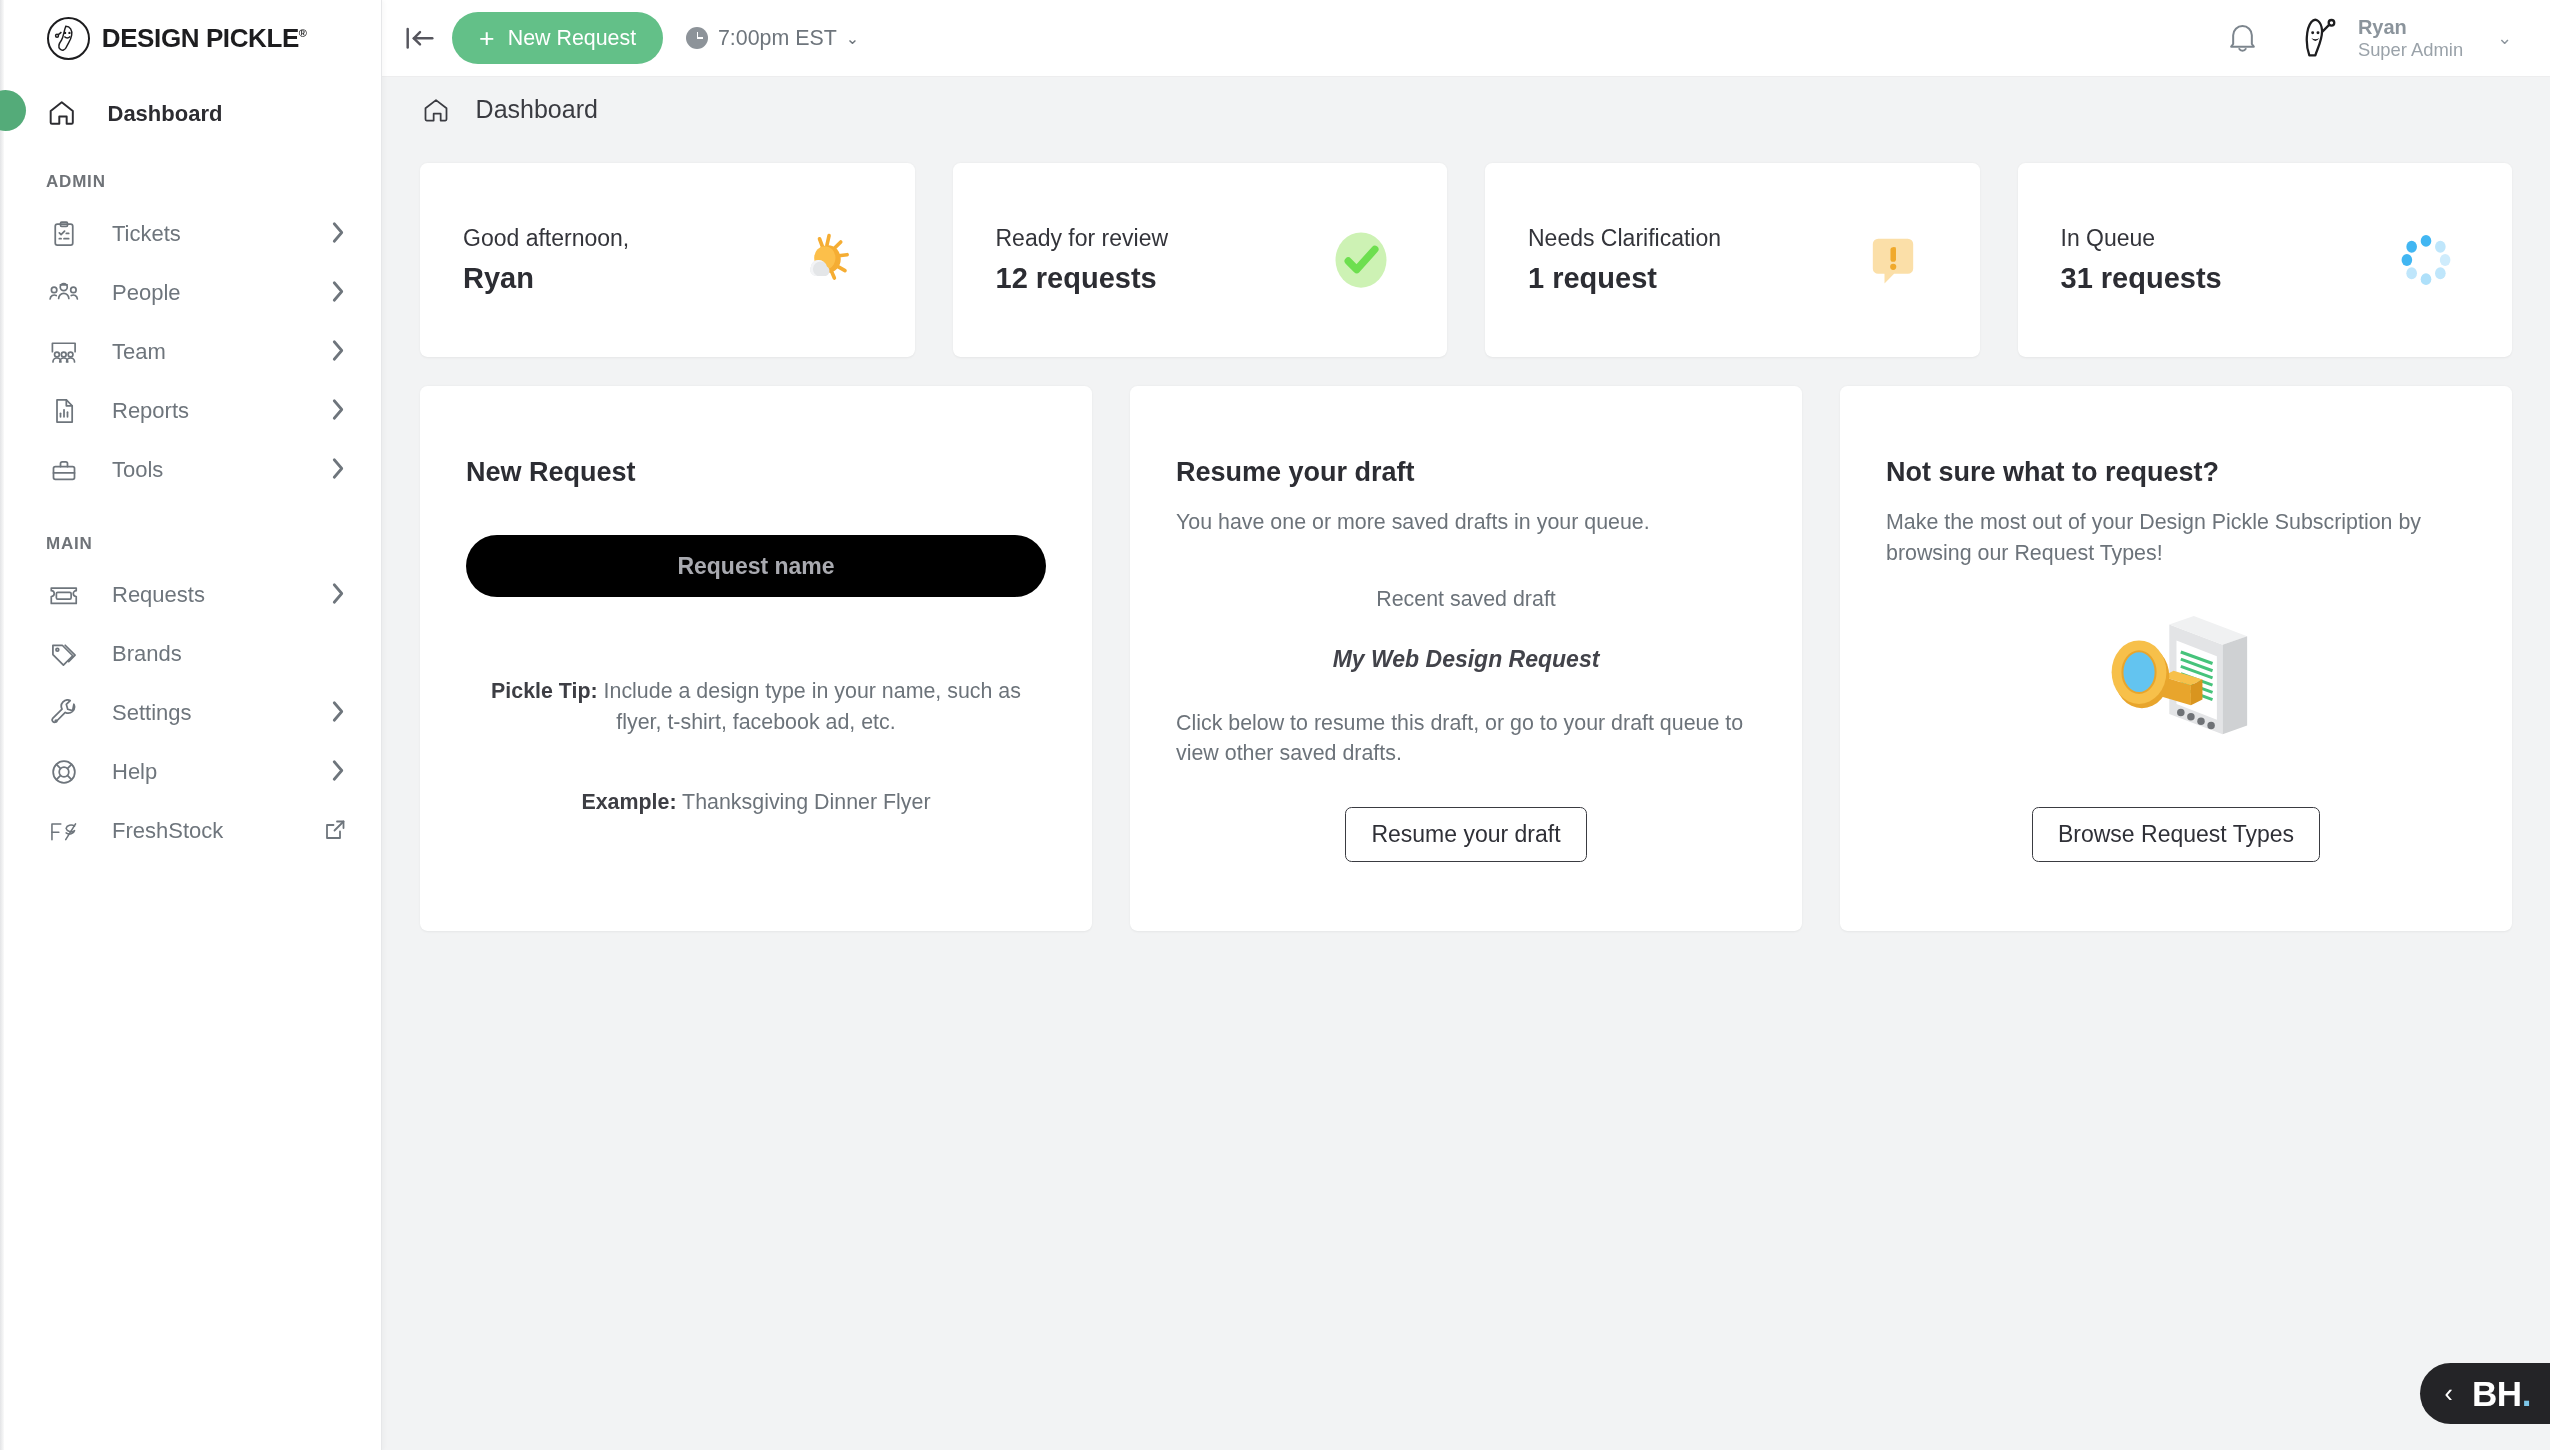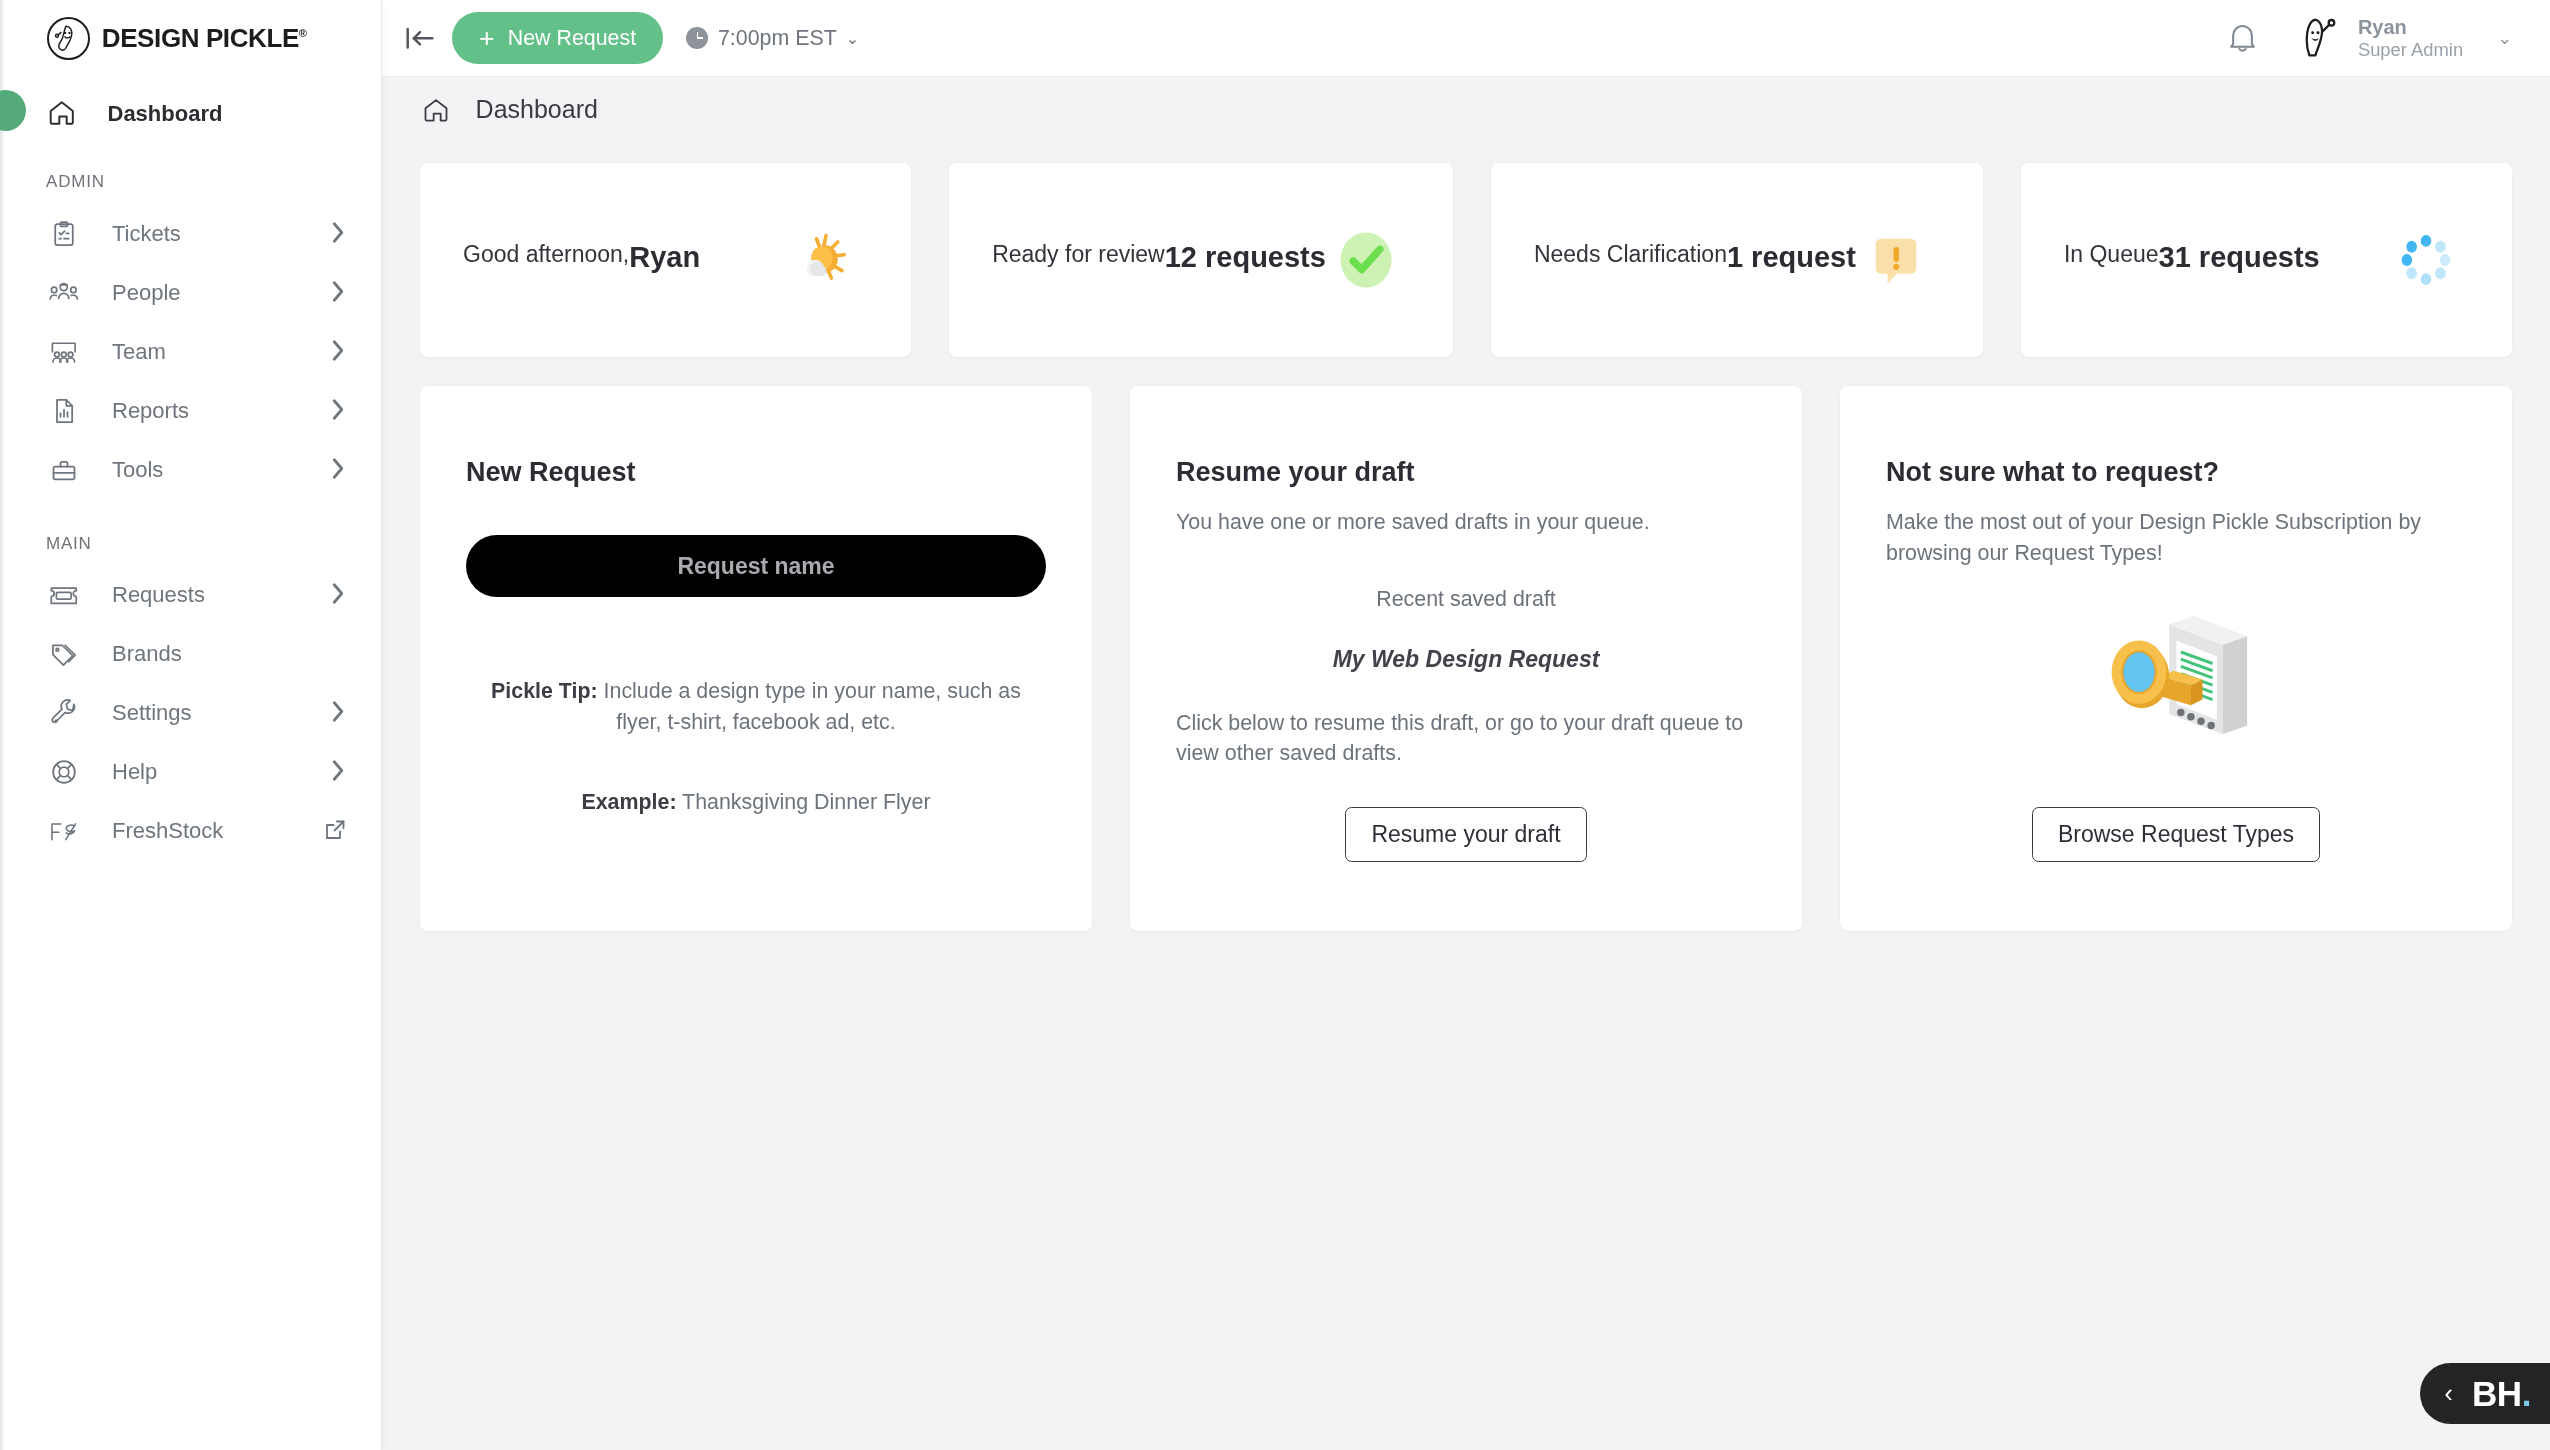"ADMIN" .sec-title { font-weight: normal -> bold }
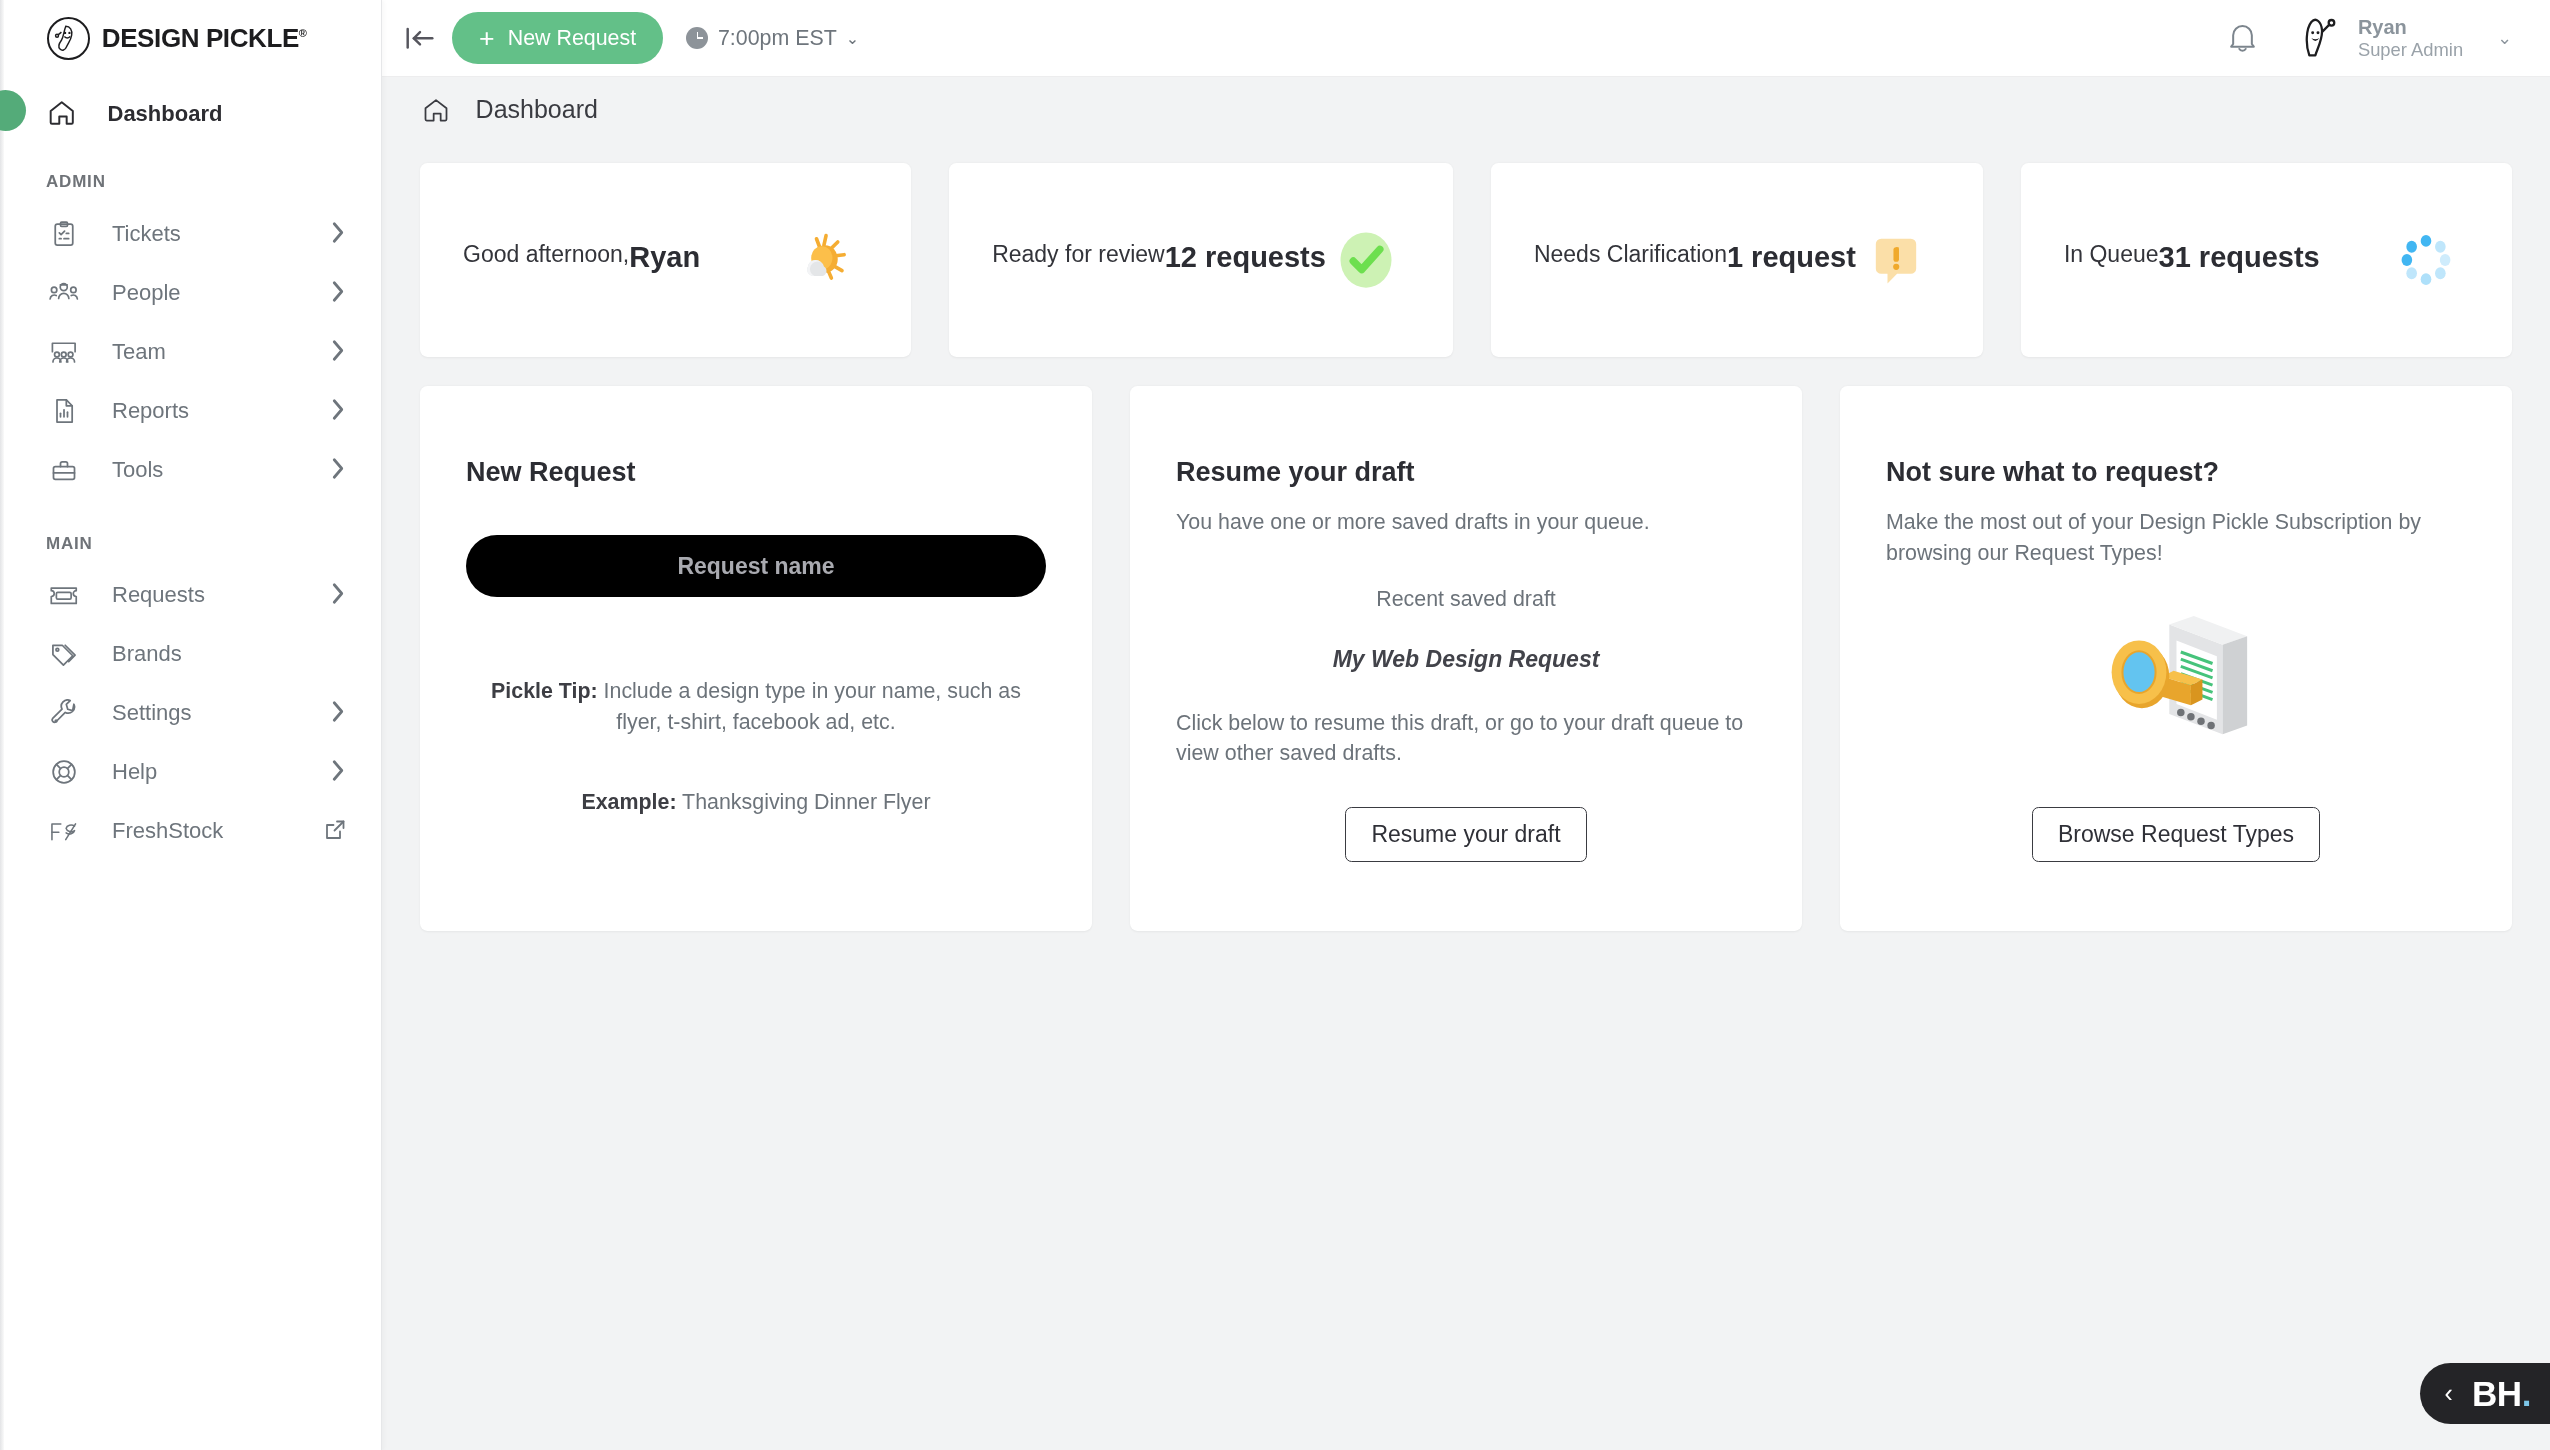"Good afternoon," .stat-left { flex-direction: row -> column }
